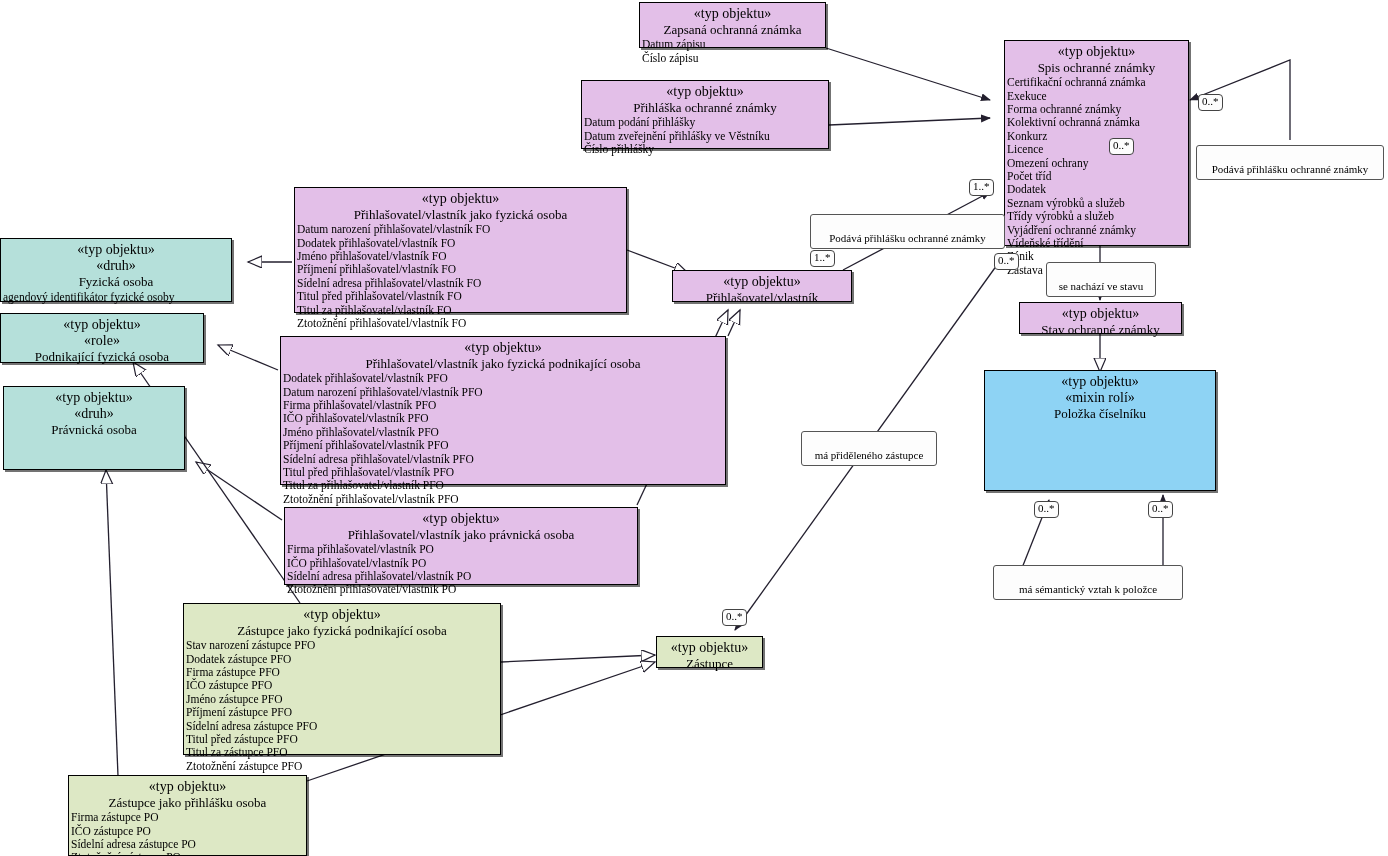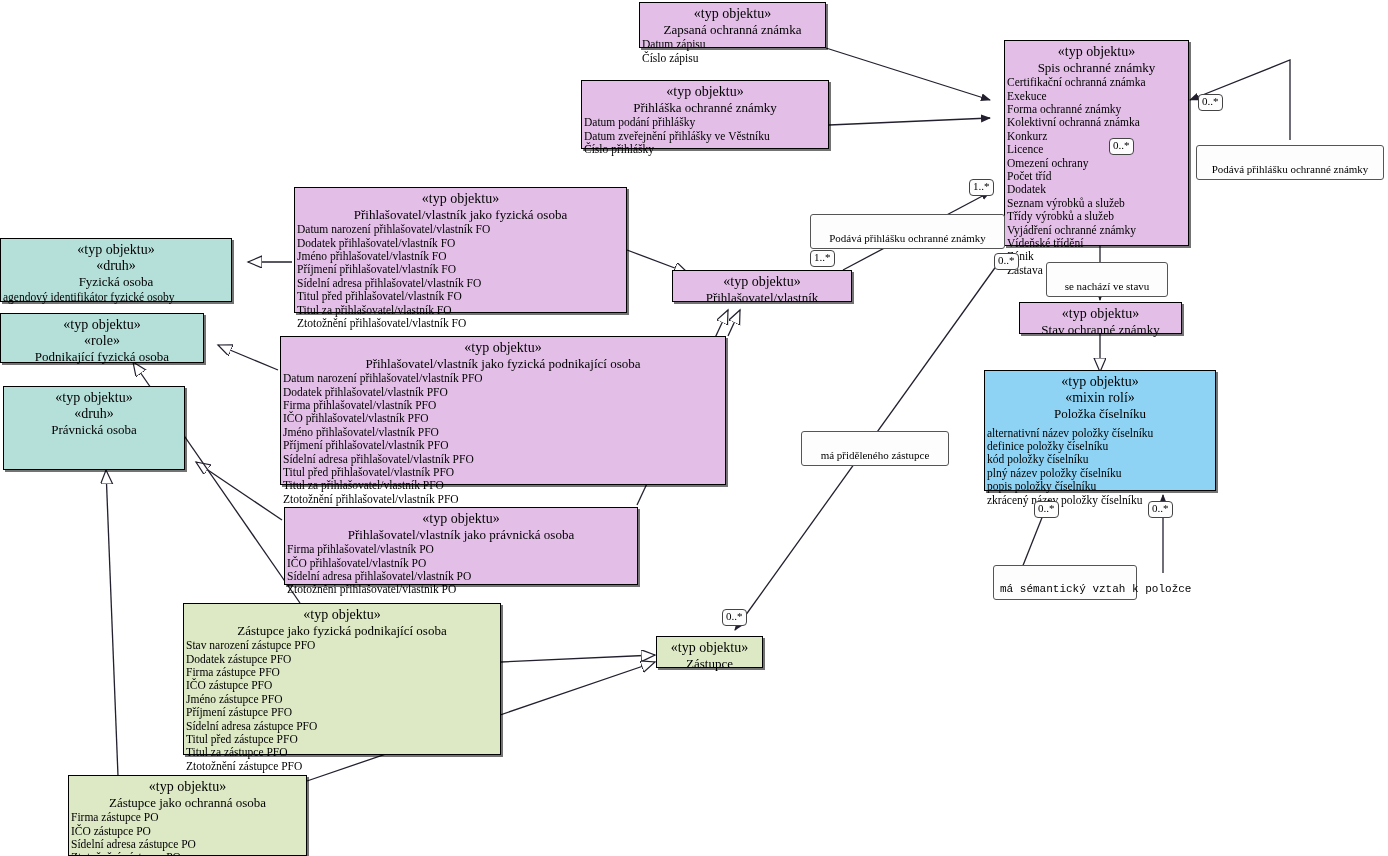"se nachází ve stavu" div.label { width: 122px -> 110px }
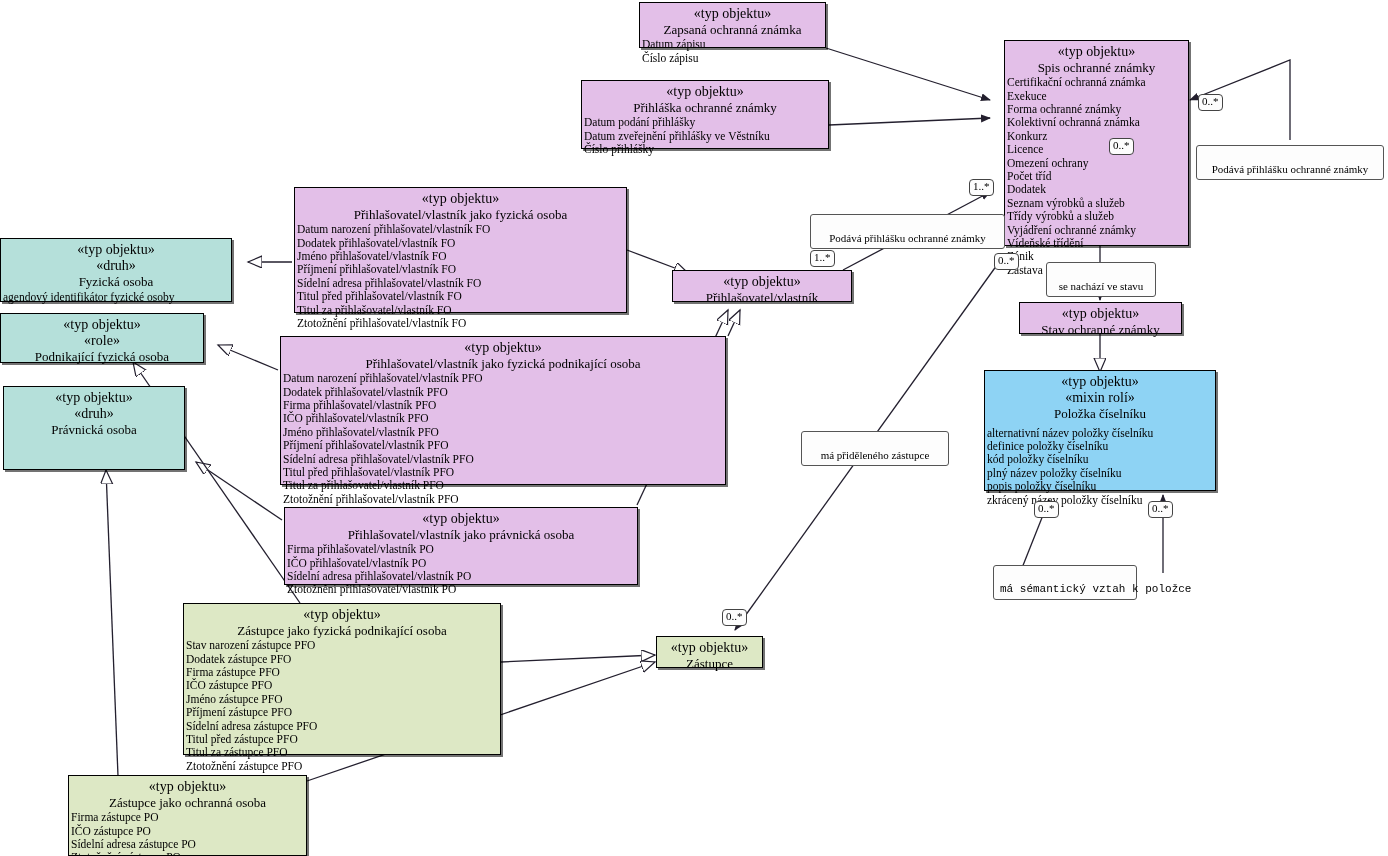"Datum narození přihlašovatel/vlastník" div { order: before "Dodatek přihlašovatel/vlastník PFO" -> after "Dodatek přihlašovatel/vlastník PFO" }
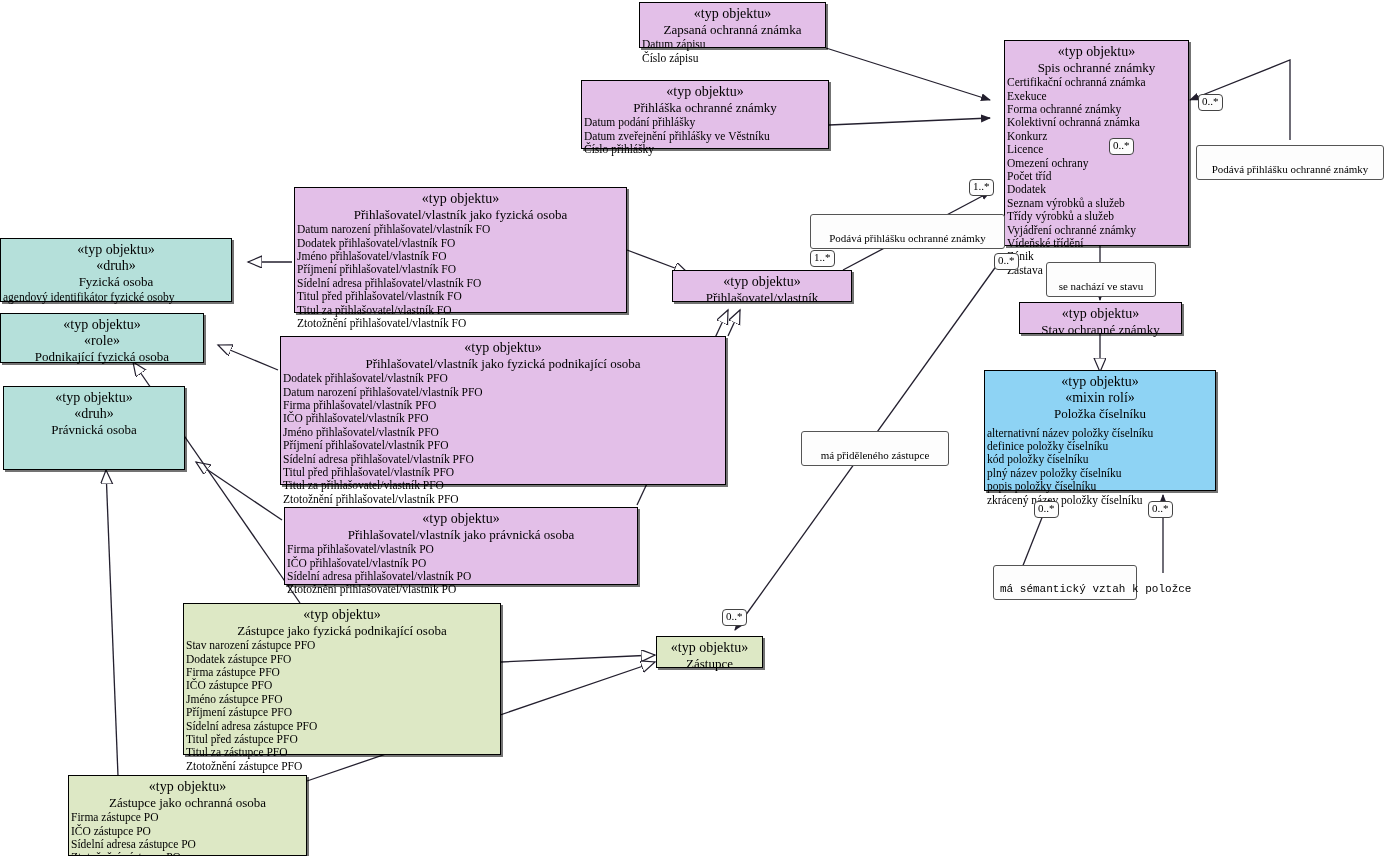"alternativní název položky číselníku" div.attrs { html: <div> <div>alternativní název položky číselníku</div> <div>definice položky číselníku</div> <div>kód položky číselníku</div> <div>plný název položky číselníku</div> <div>popis položky číselníku</div> <div>zkrácený název položky číselníku</div> </div> -> none }
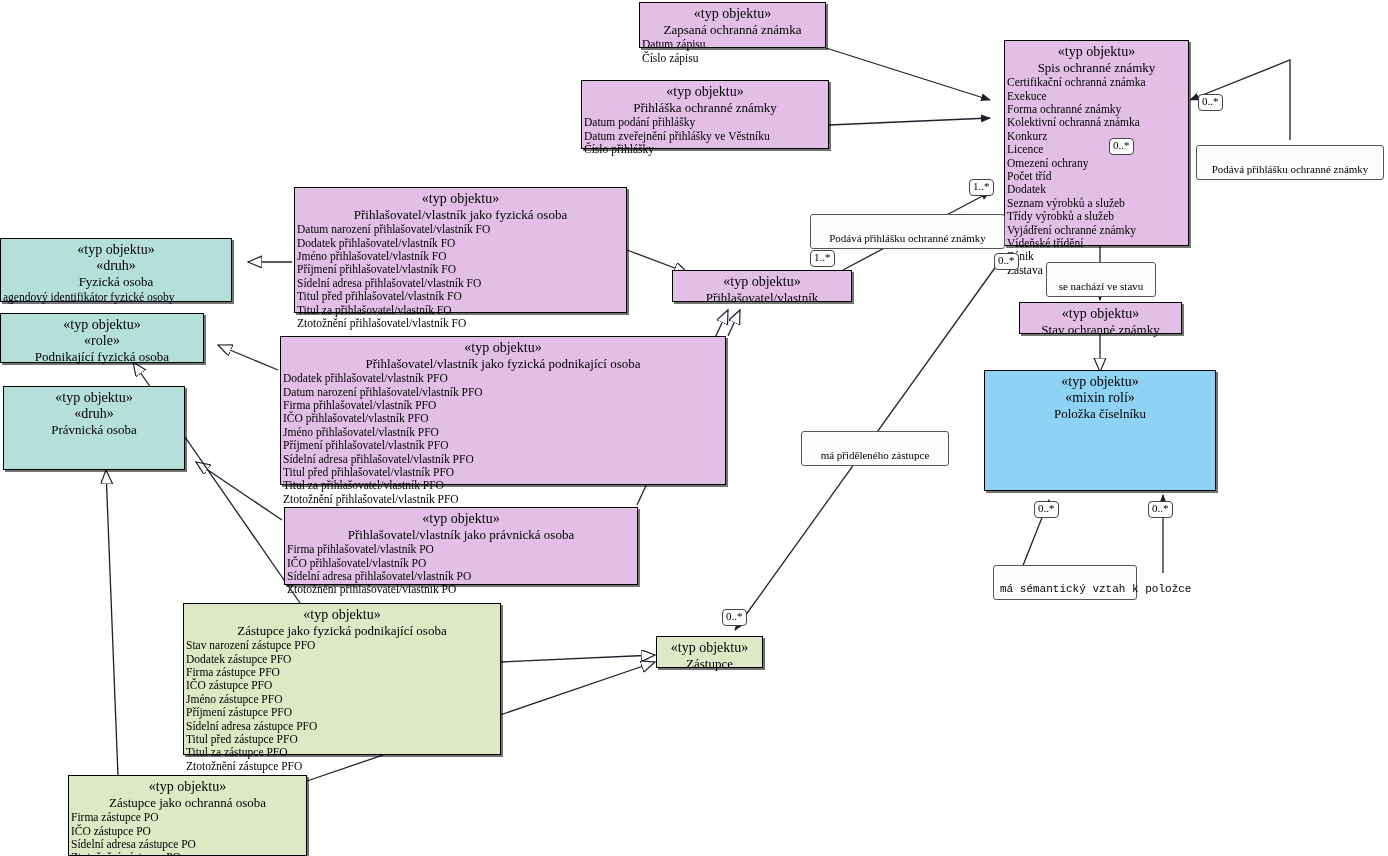"má přiděleného zástupce" div.label { width: 148px -> 136px }
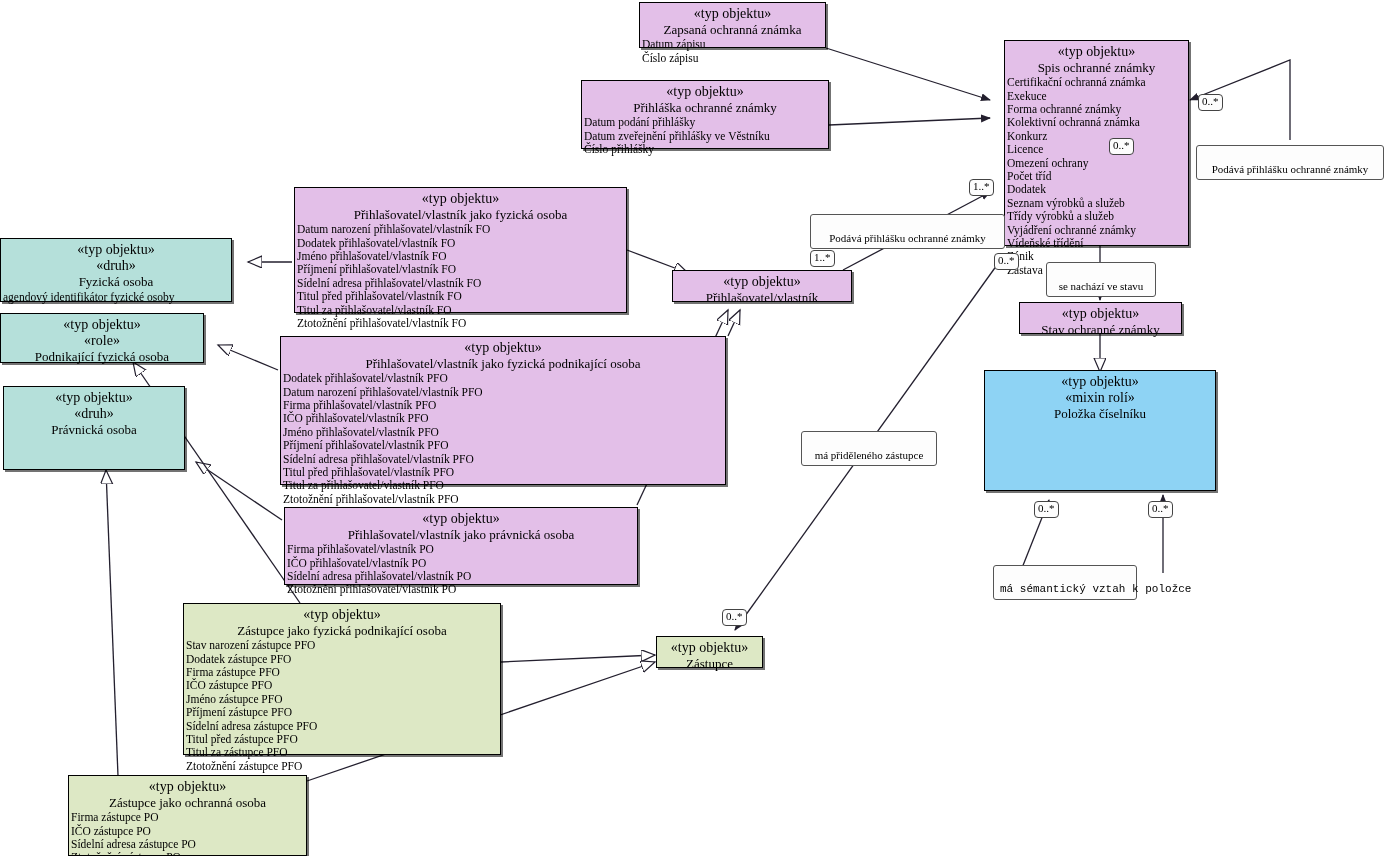"má sémantický vztah k položce" div.label { font-family: Liberation Mono, monospace -> none; width: 144px -> 190px }
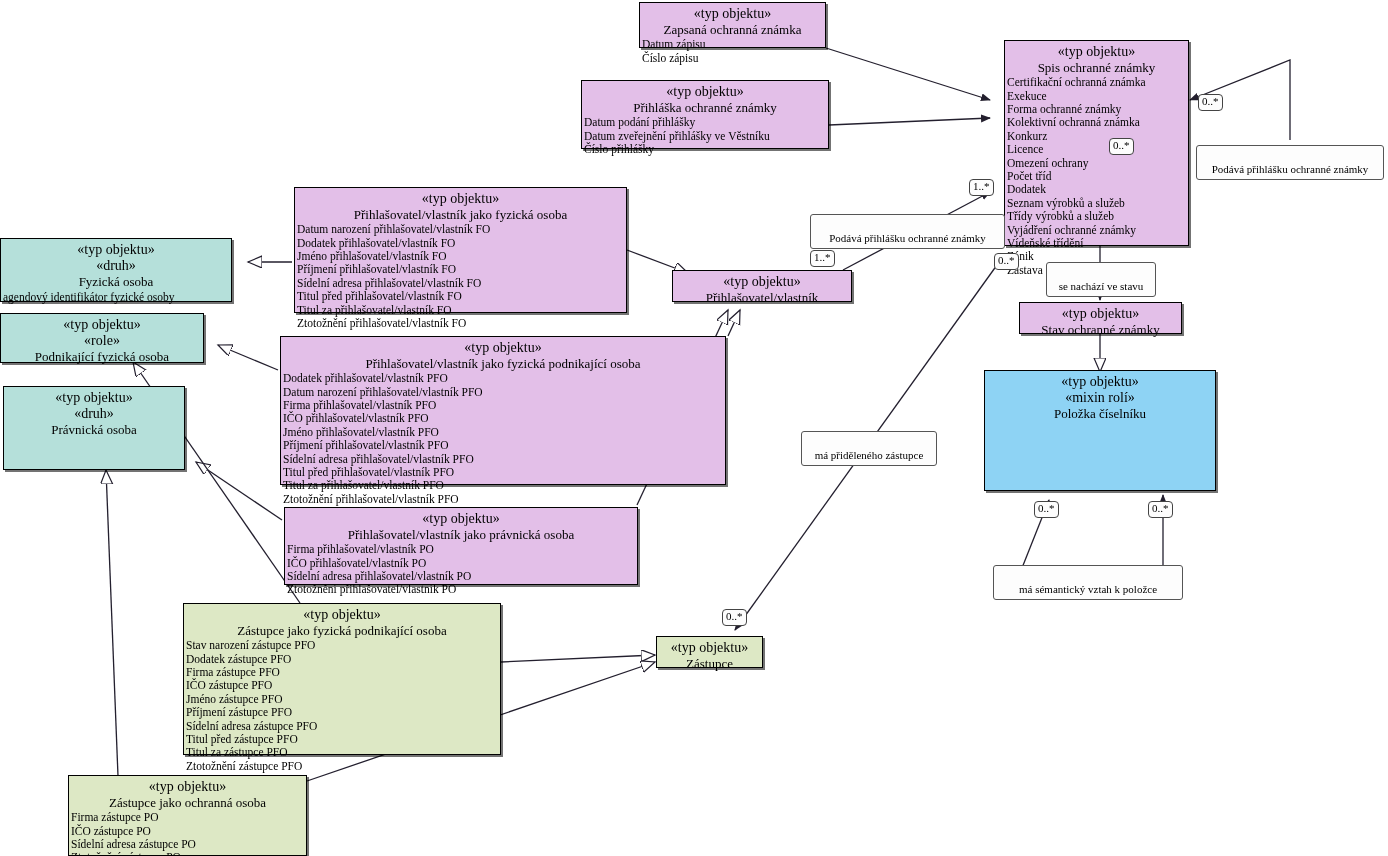"Zástupce jako ochranná osoba" div.nm { text: ochranná -> přihlášku }
